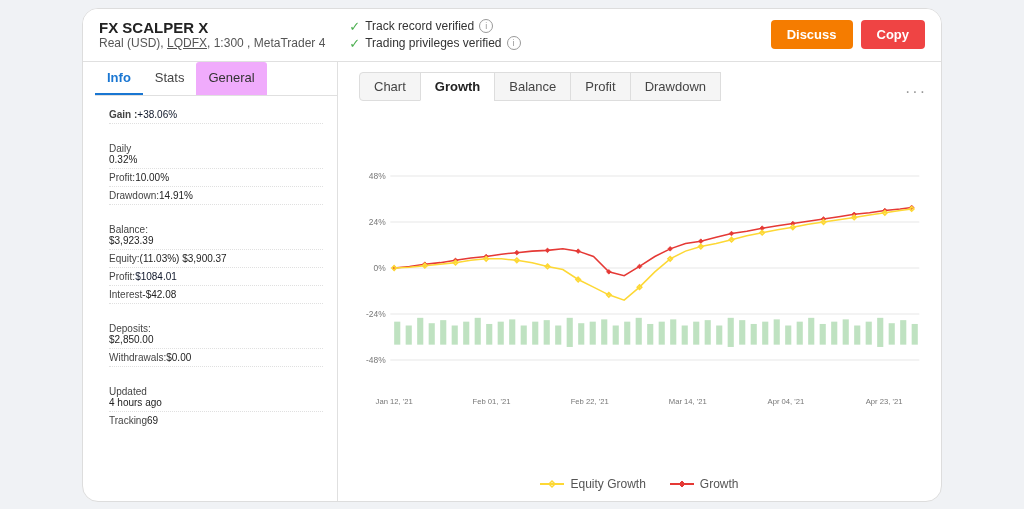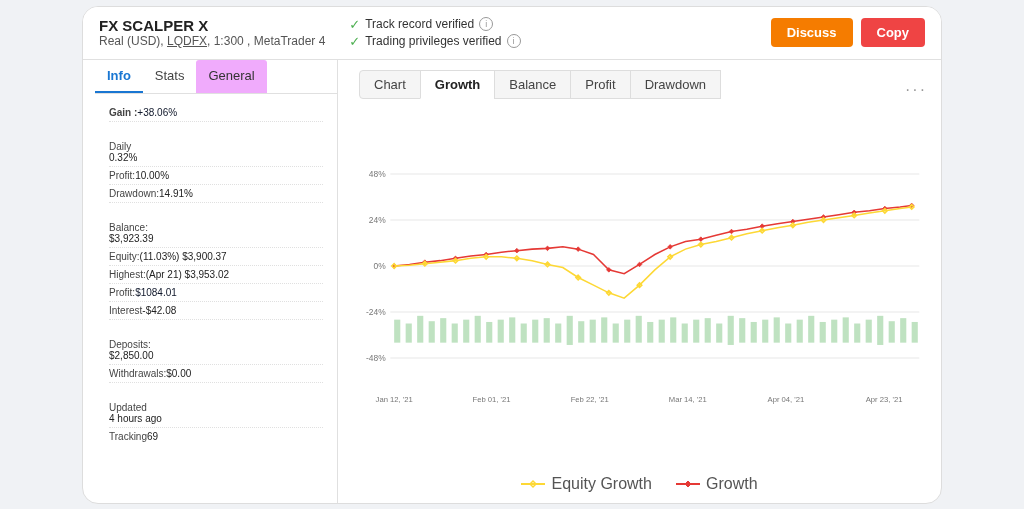"Highest:" div.stat-row { html: <div> <span>Highest:</span> <span>(Apr 21) $3,953.02</span> </div> -> none }
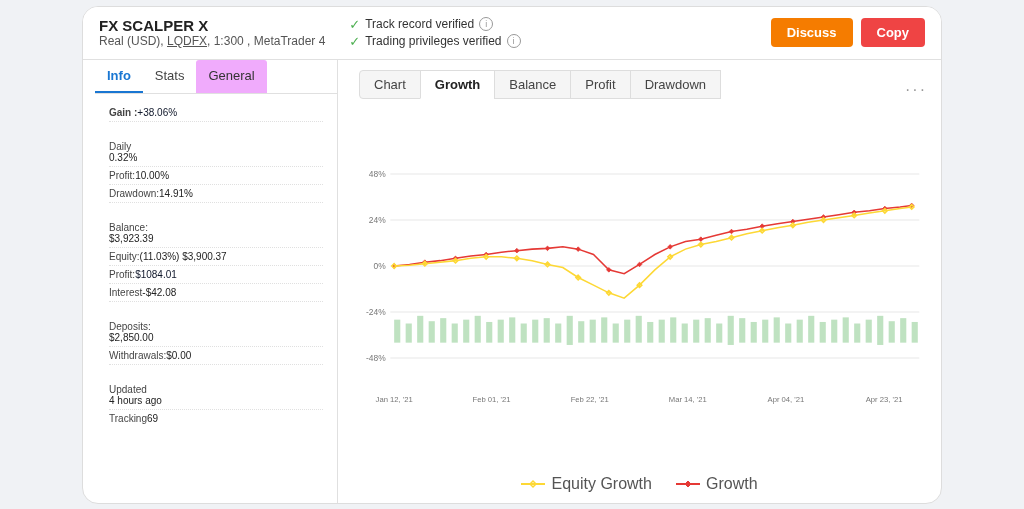"Equity Growth" .legend { font-size: 16px -> 12px }
